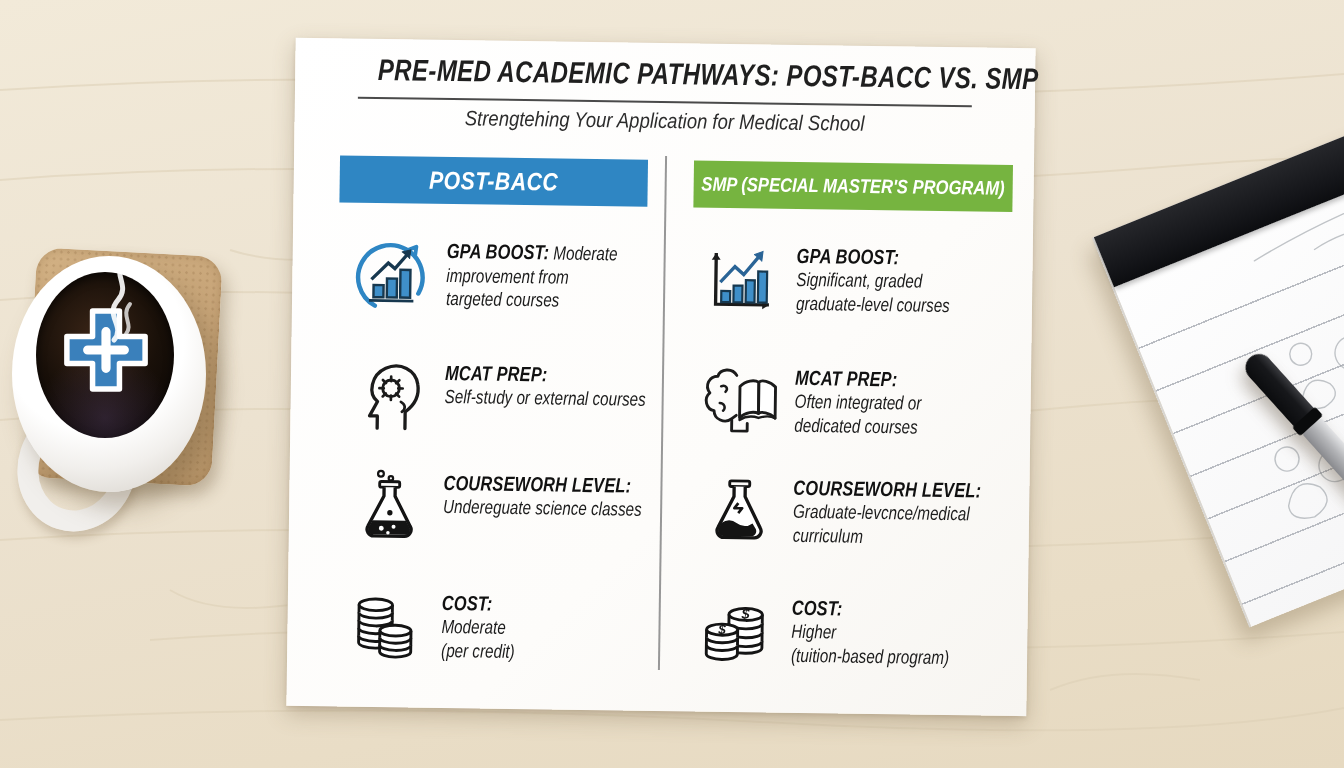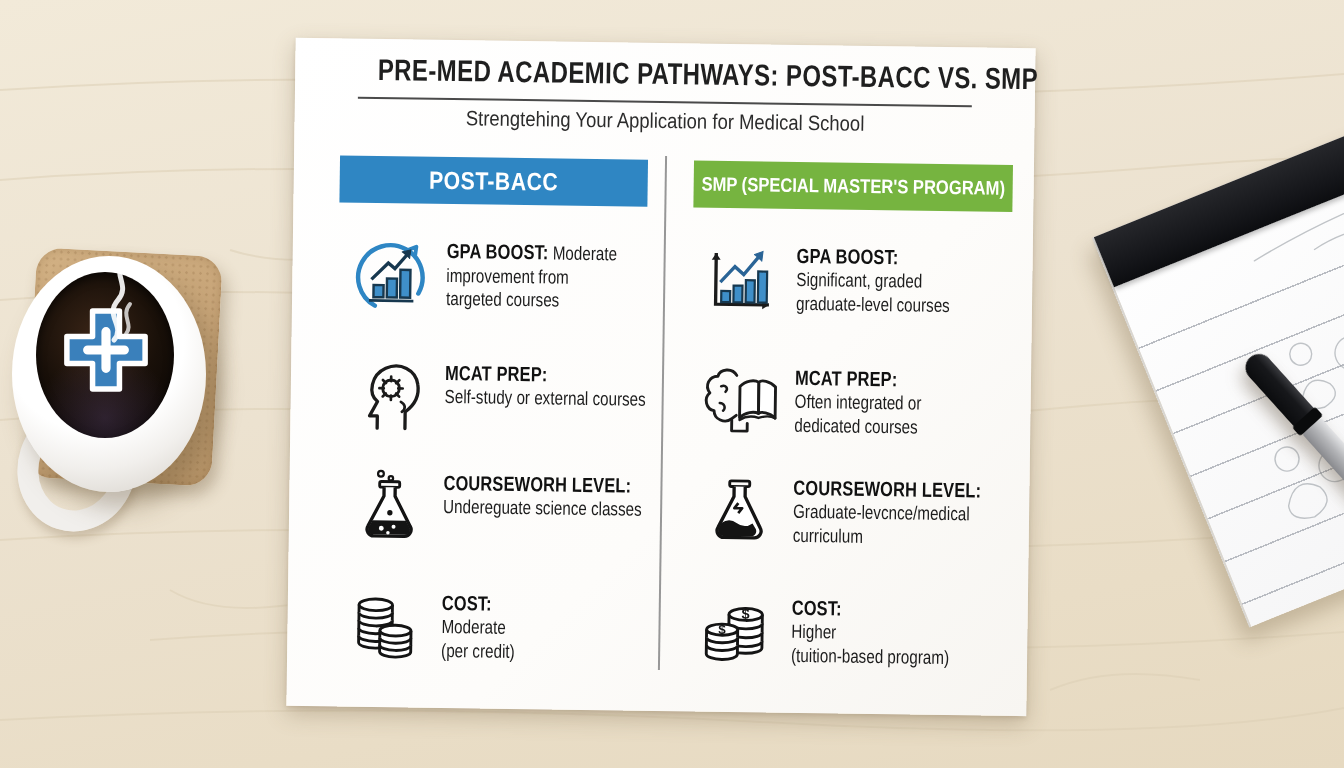"PRE-MED ACADEMIC PATHWAYS: POST-BACC VS." .scene { font-style: none -> italic }
